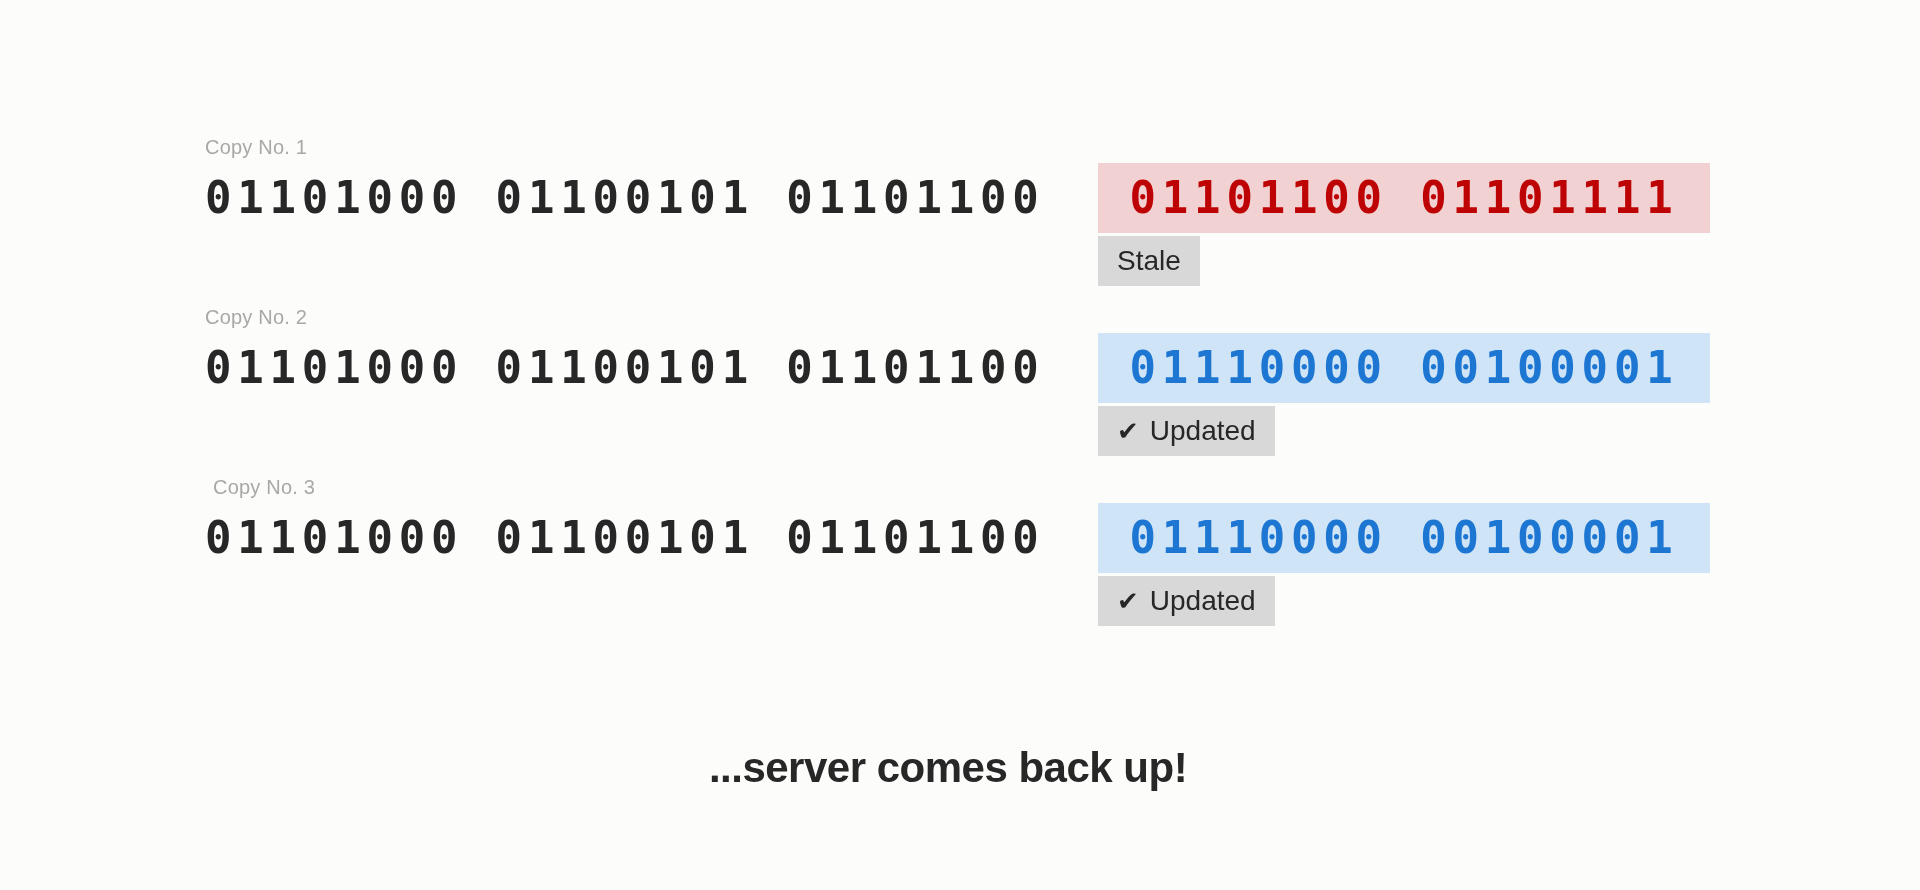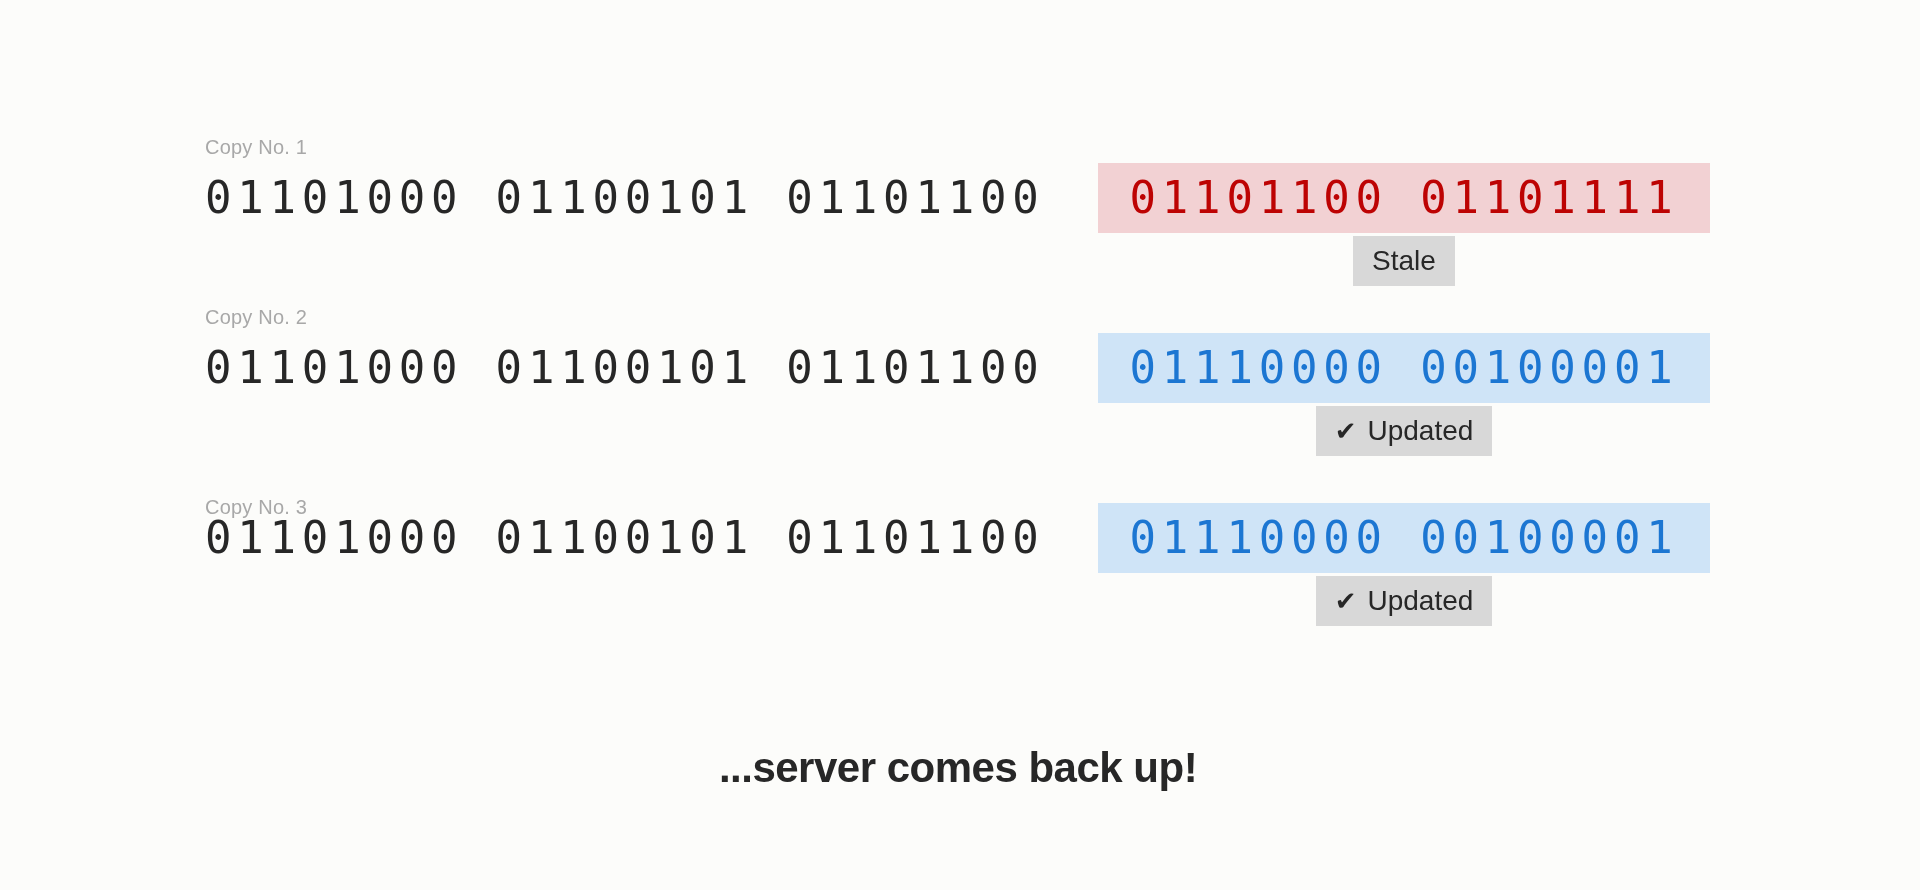"01101000 01100101 01101100" .bin-text { font-weight: none -> bold }
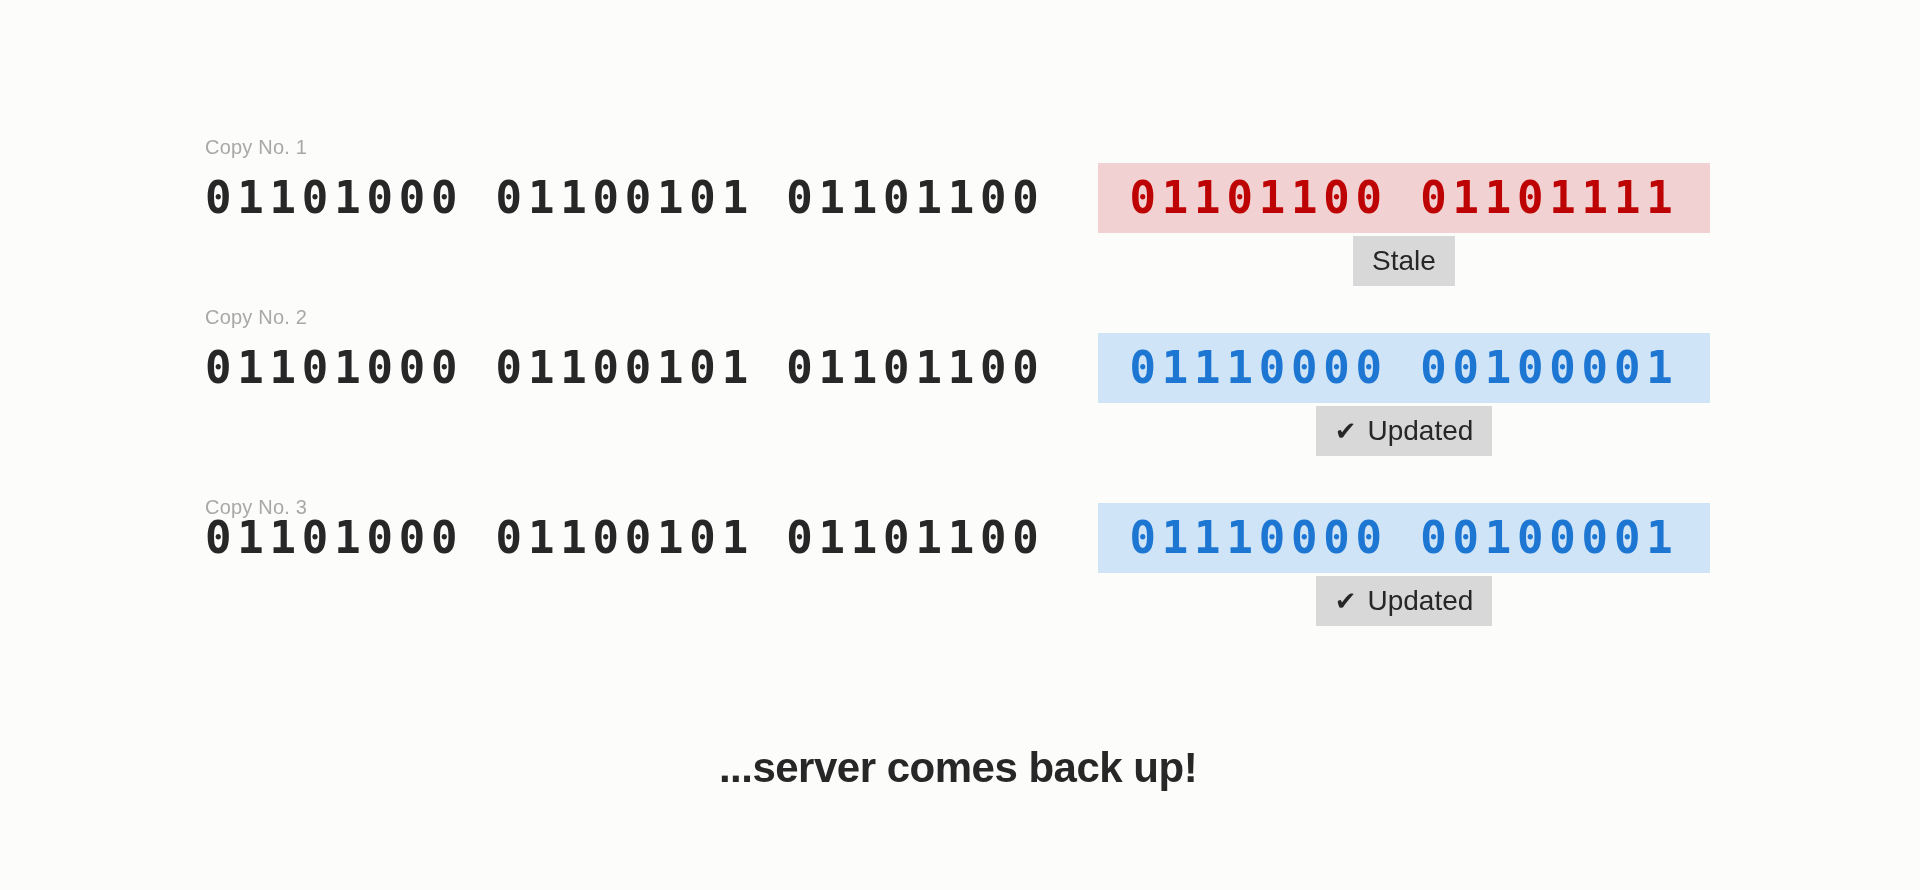"Stale" .badge-rail { justify-content: center -> none }
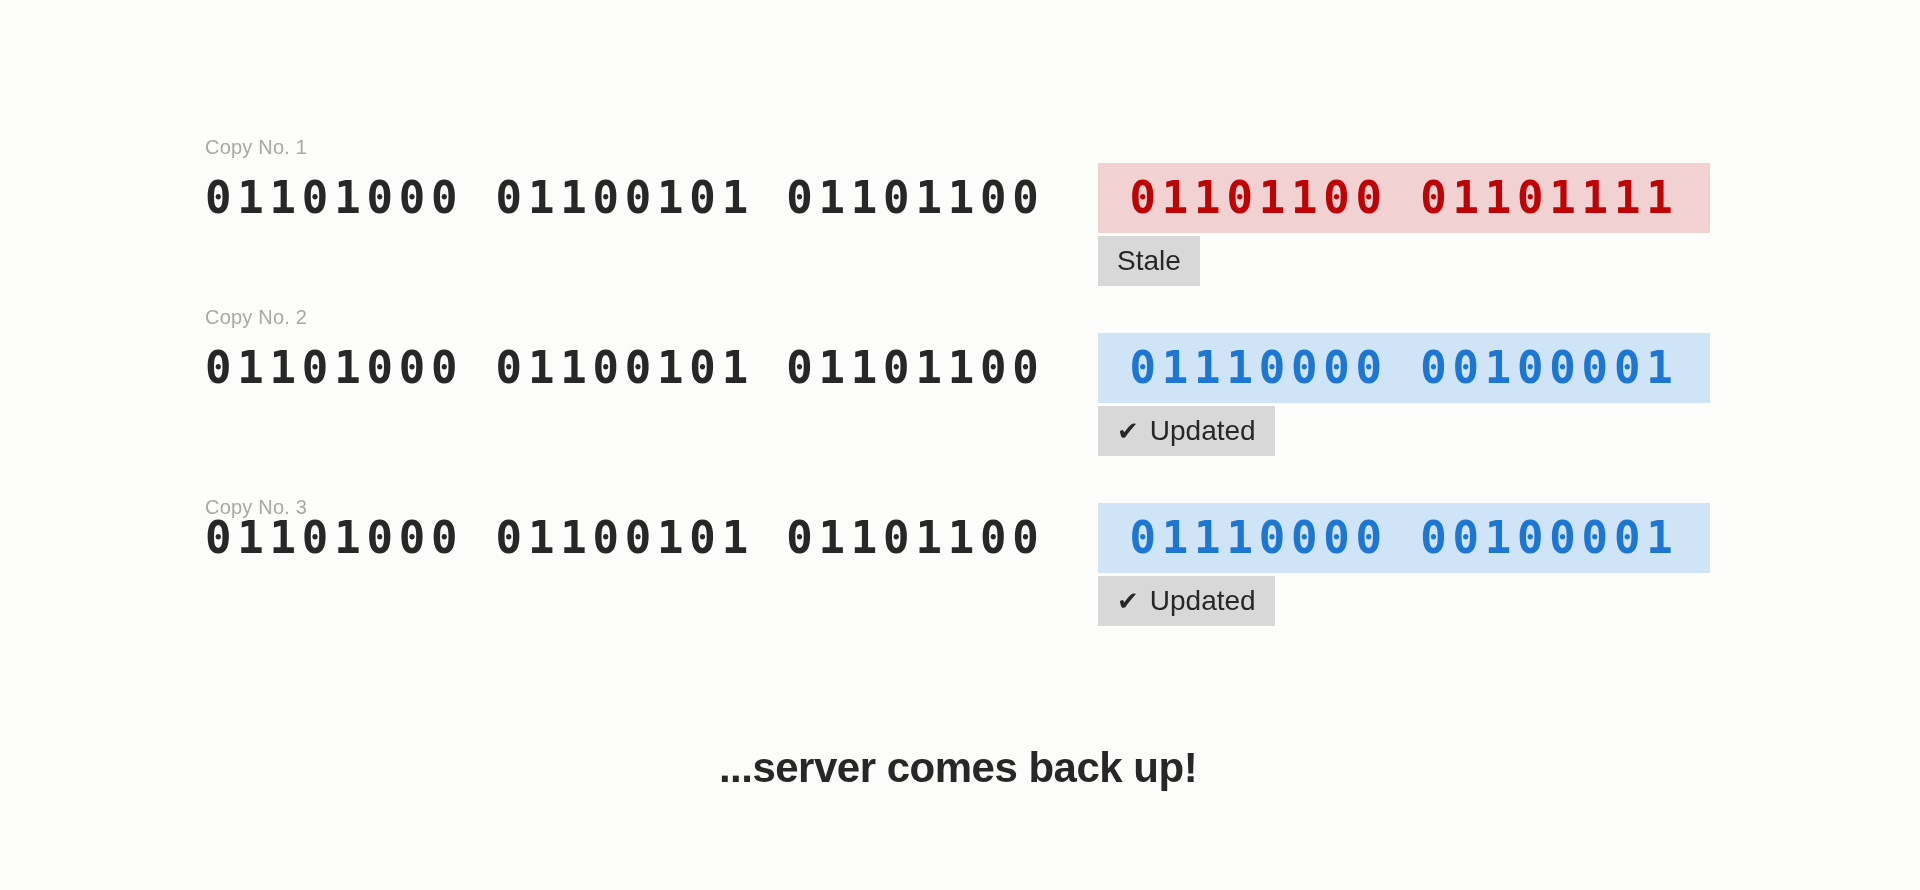"Copy No. 3" .r3 .copy-label { margin-left: none -> 8px; top: 496px -> 476px }
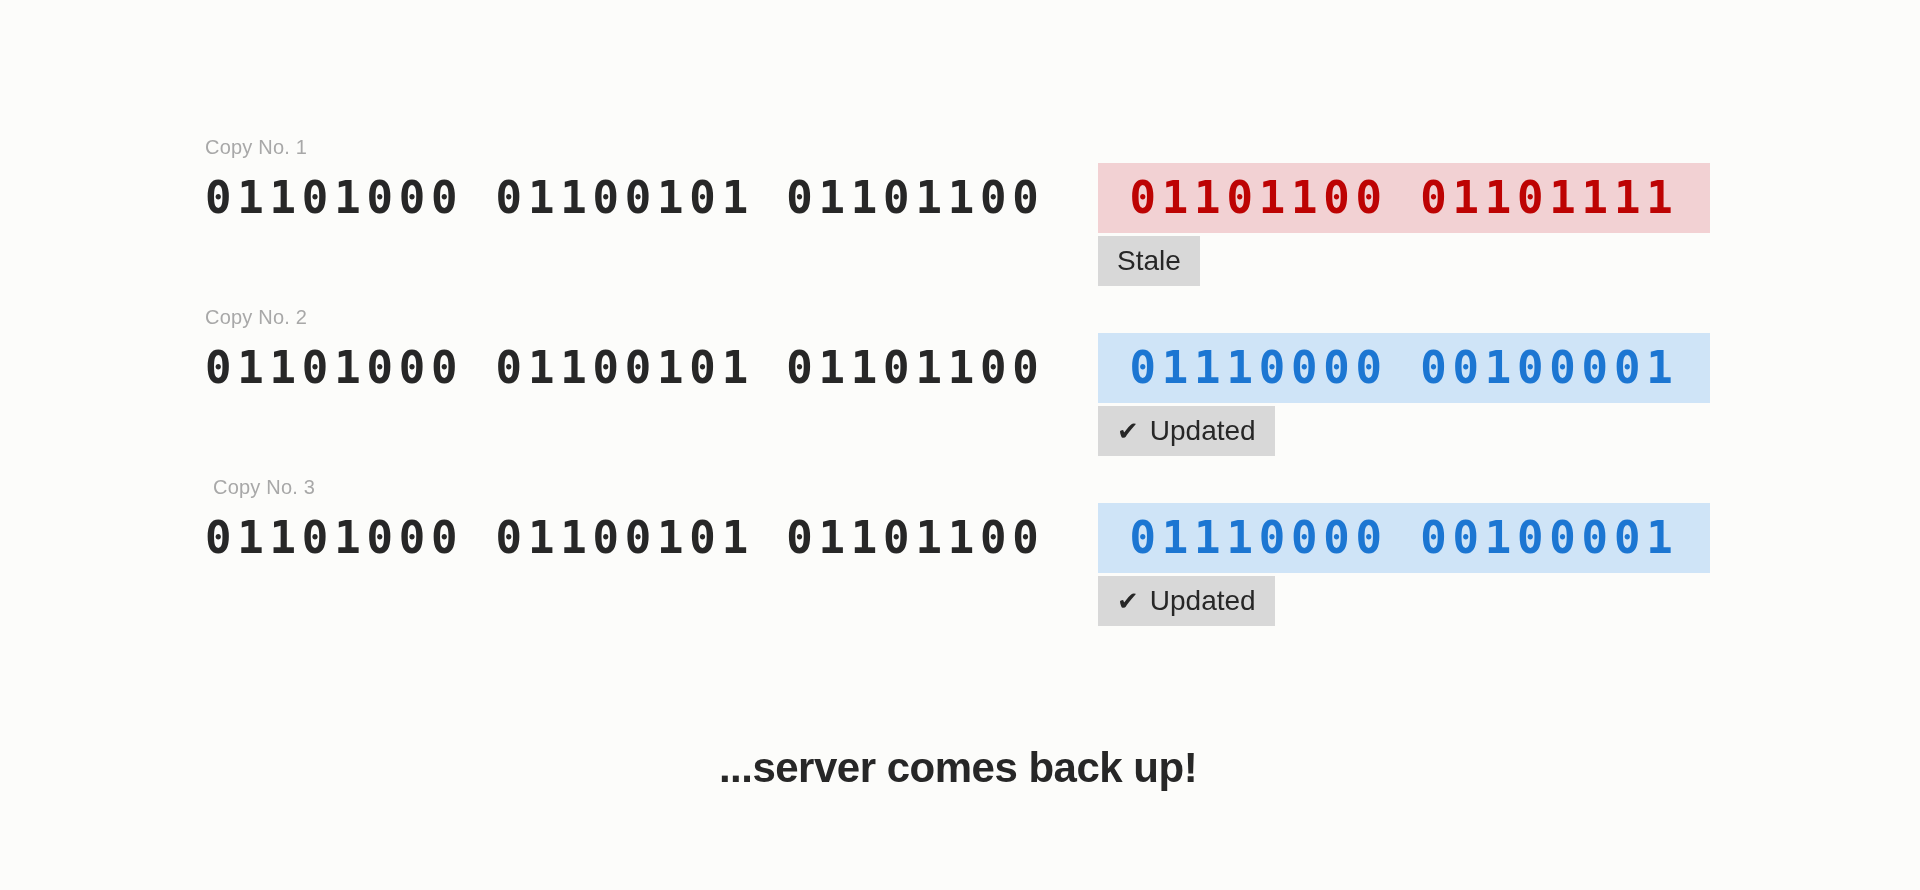"...server comes back up!" .caption { left: 0 -> 9px; padding-left: 19px -> none }
